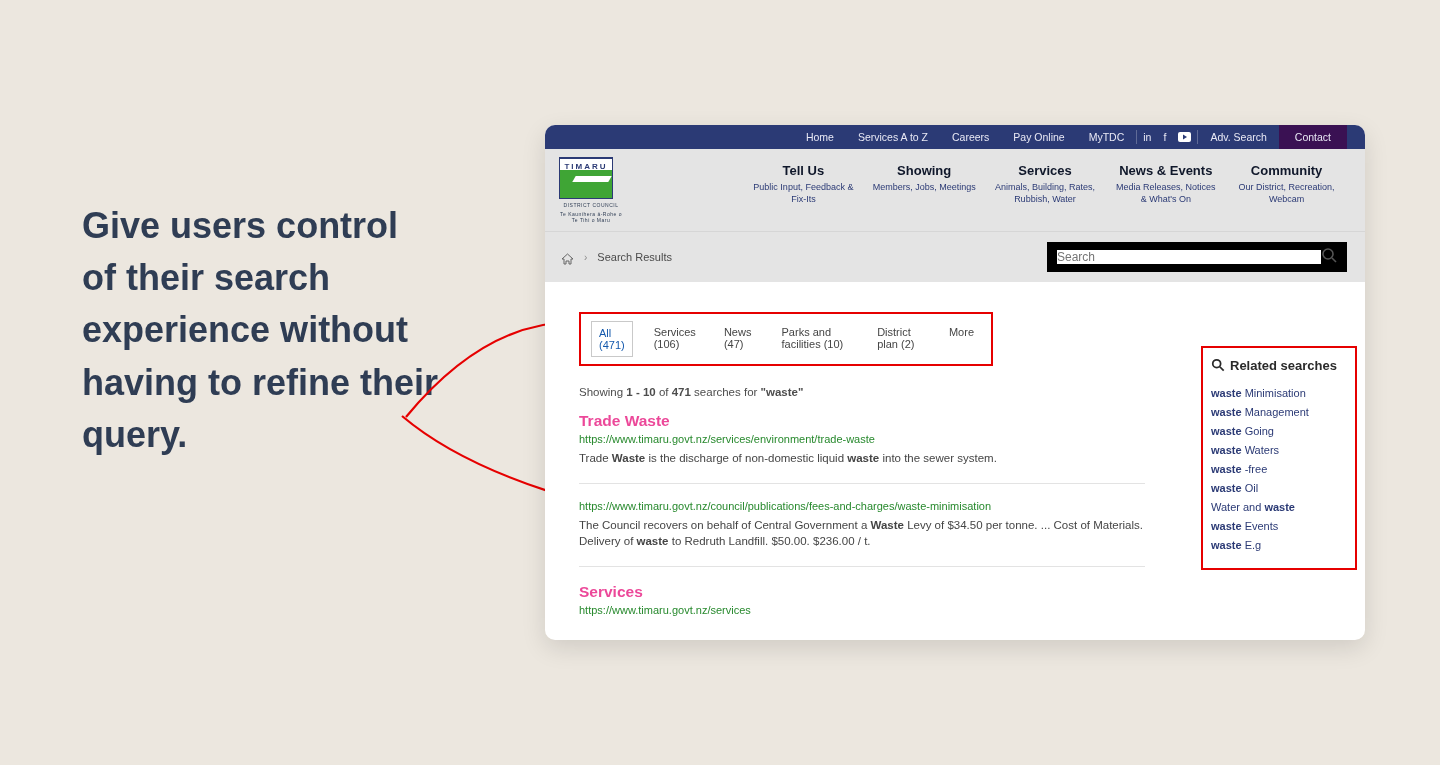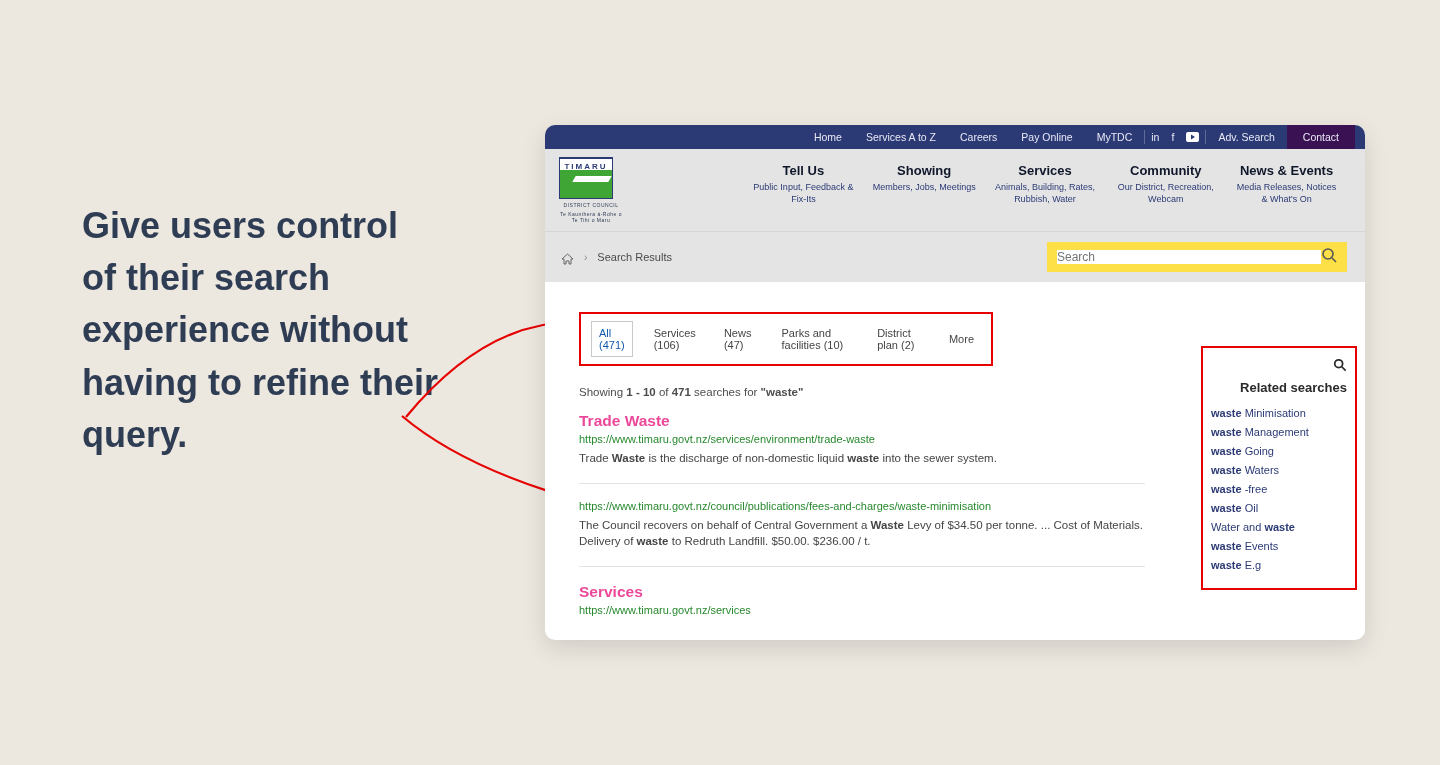"Home" .topbar { padding: 0 10px 0 0 -> 0 18px 0 0 }
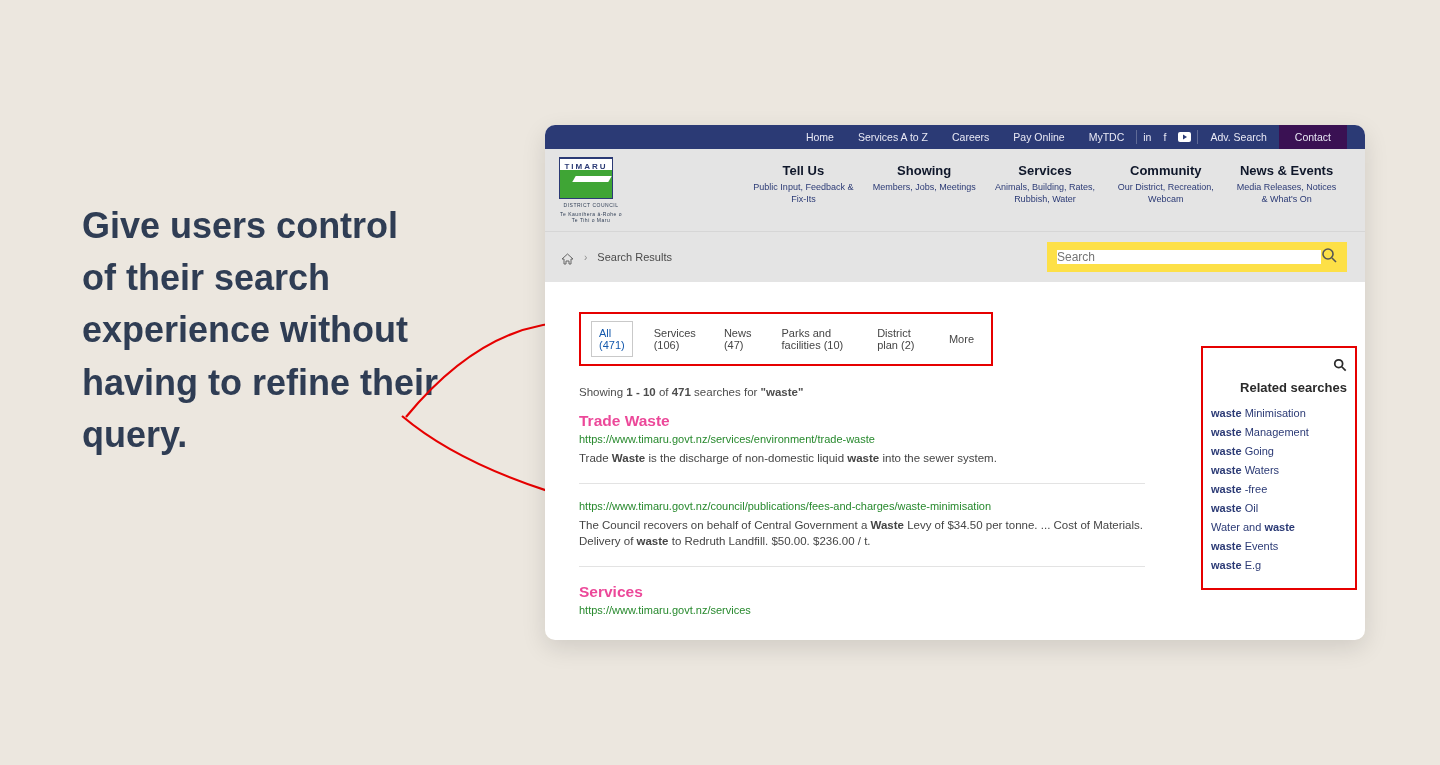"Community" div.nav-item { order: before "News & Events" -> after "News & Events" }
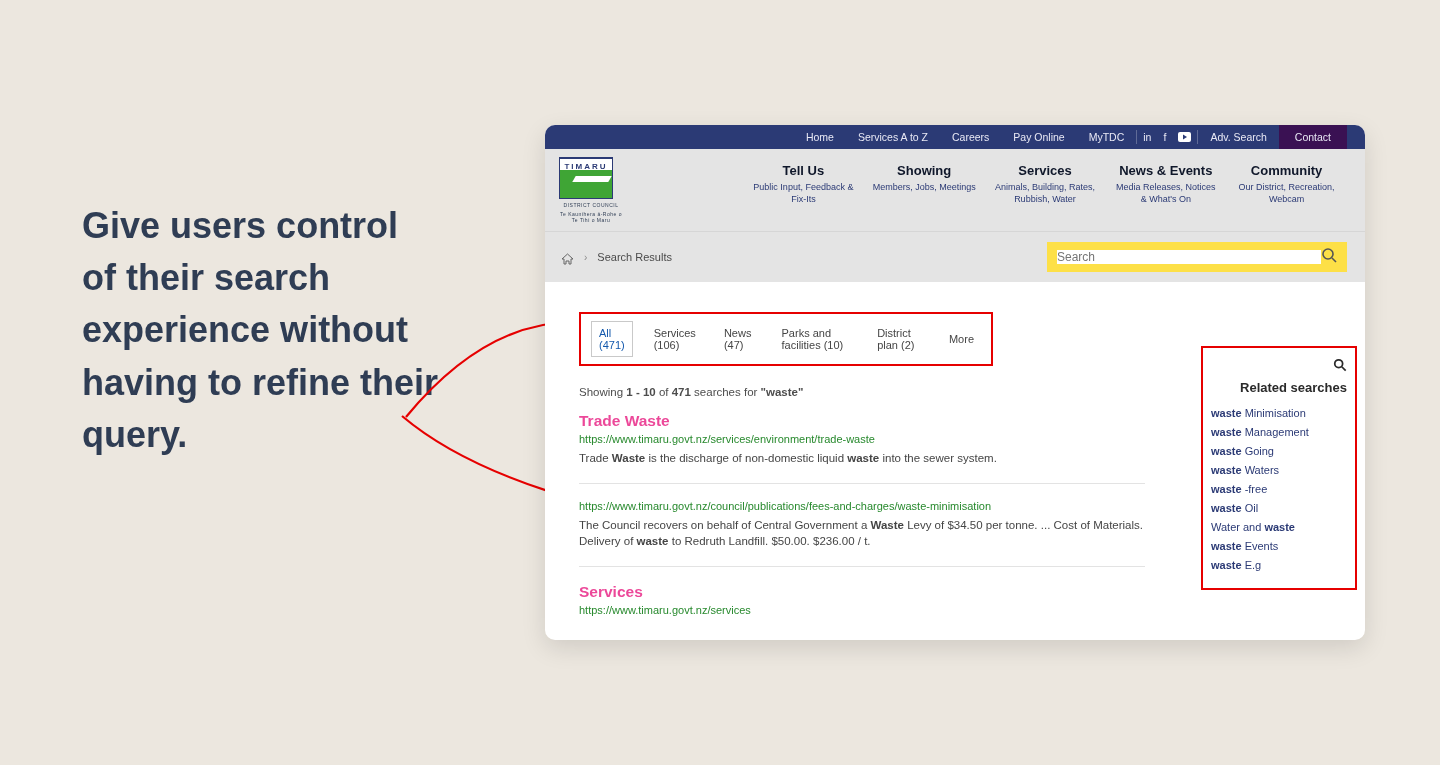"Search" .searchbox { background: #fde047 -> #000000 }
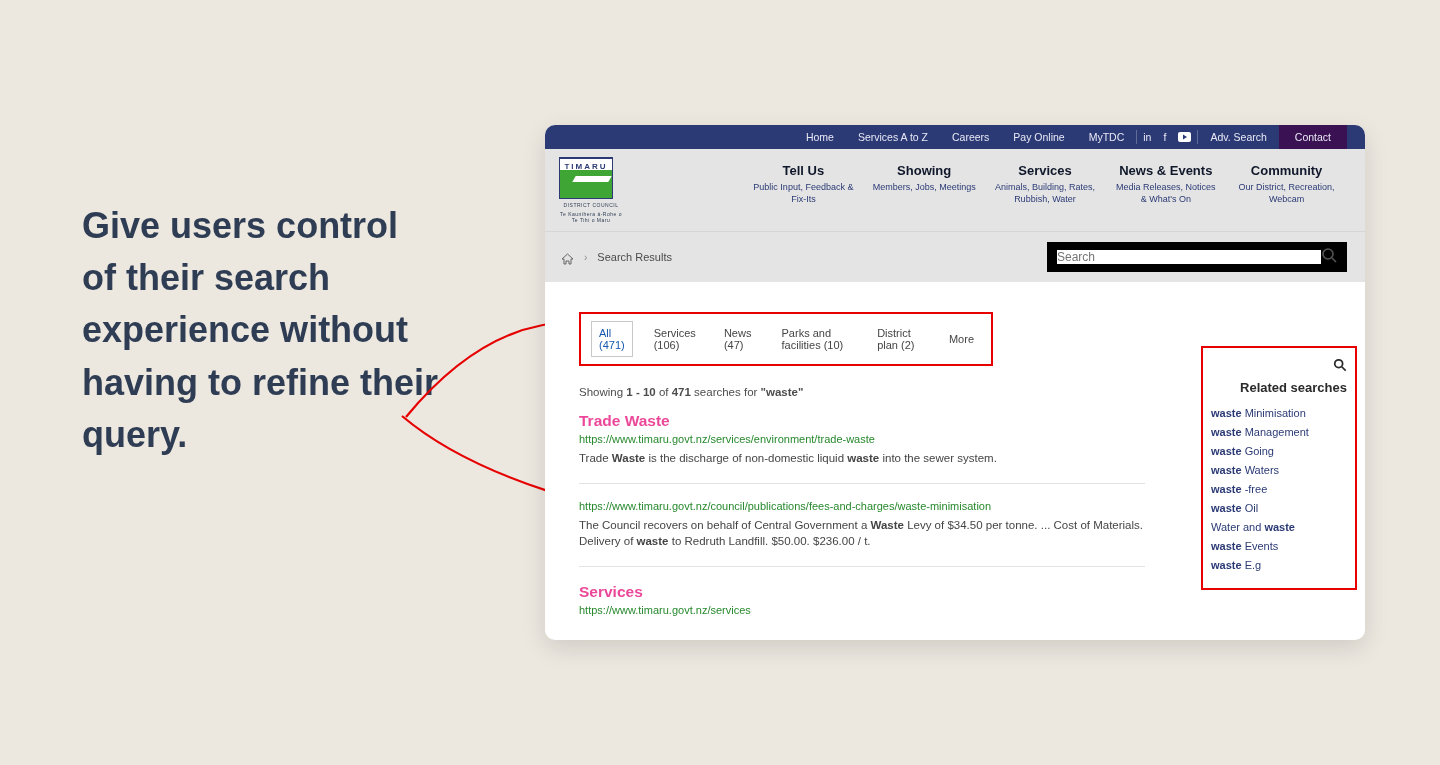"All (471)" .tabs { align-items: center -> none }
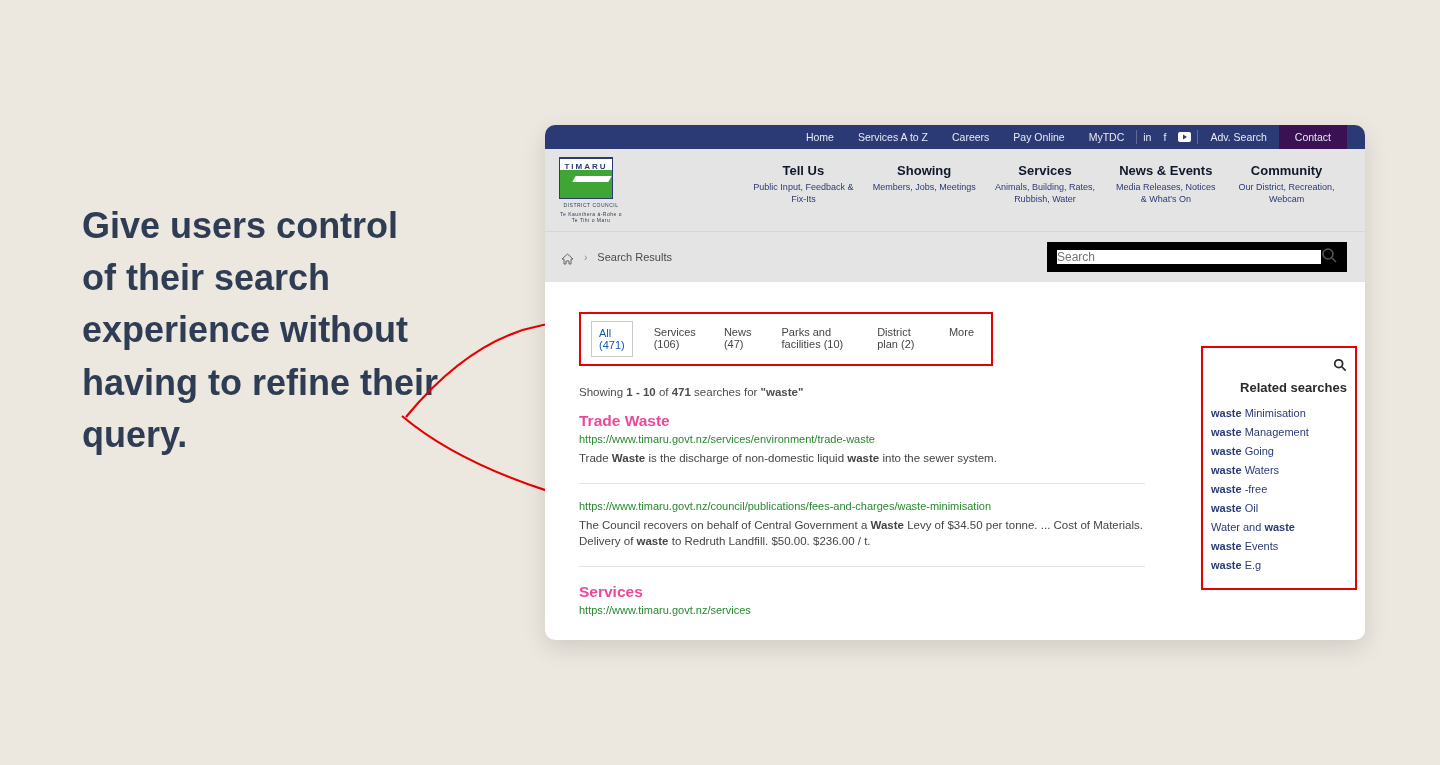"Related searches" .related-box h4 { align-items: flex-end -> flex-start; flex-direction: column -> none }
